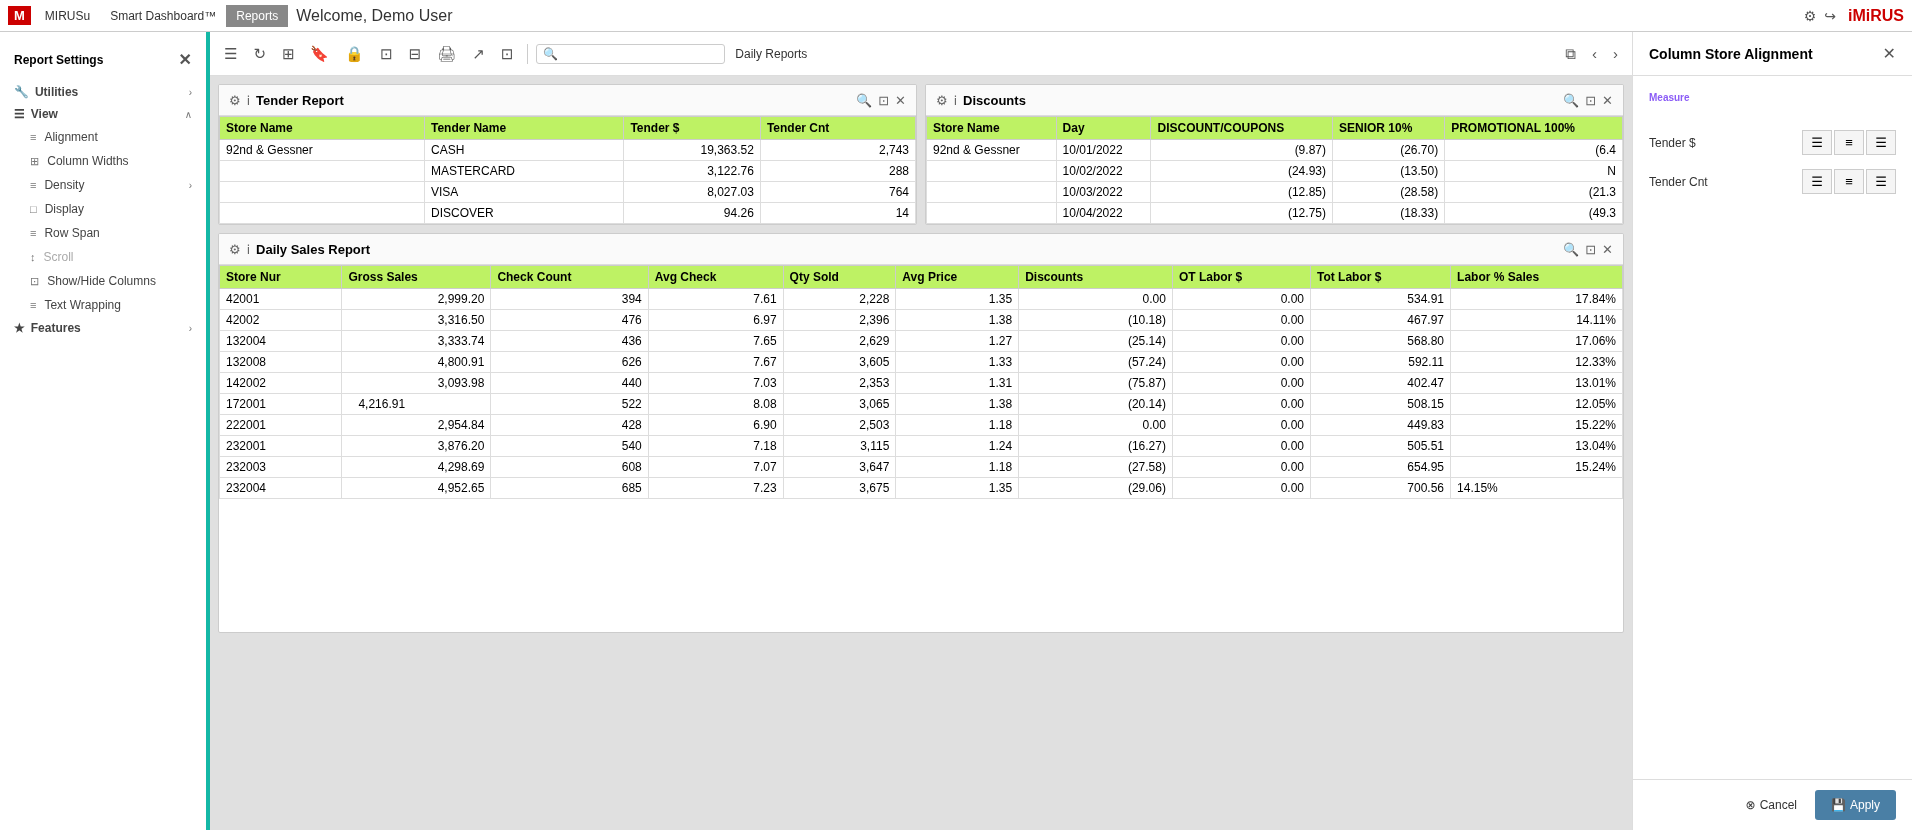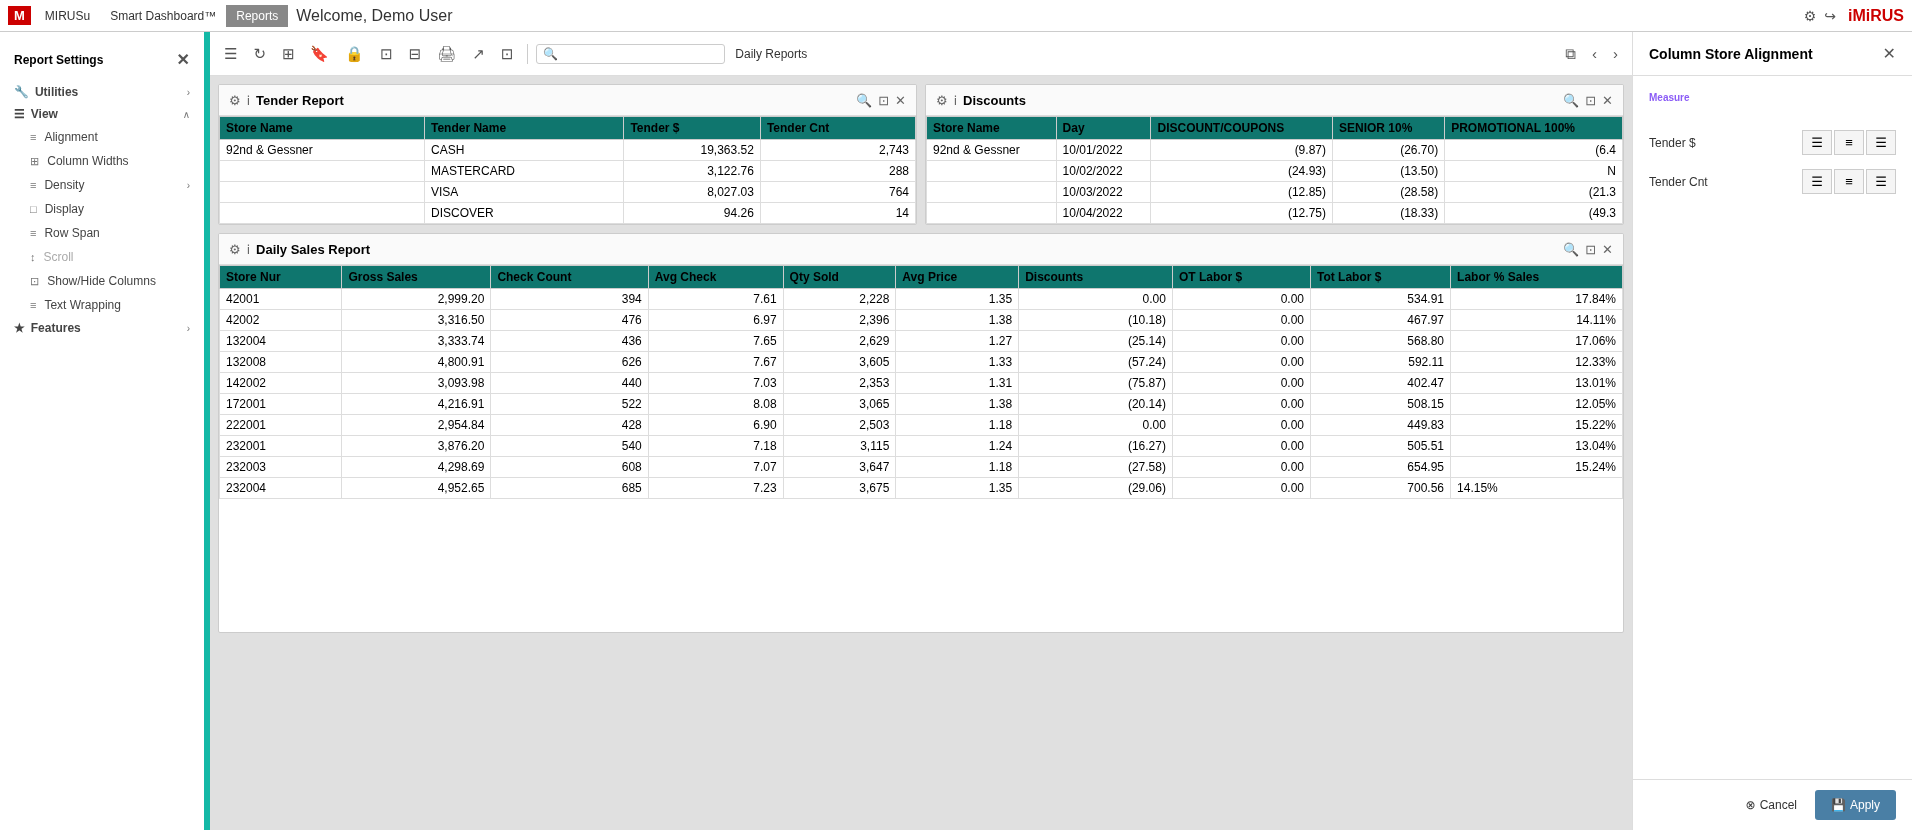"Report Settings" .sidebar { border-right: 6px solid #14b8a6 -> 4px solid #14b8a6 }
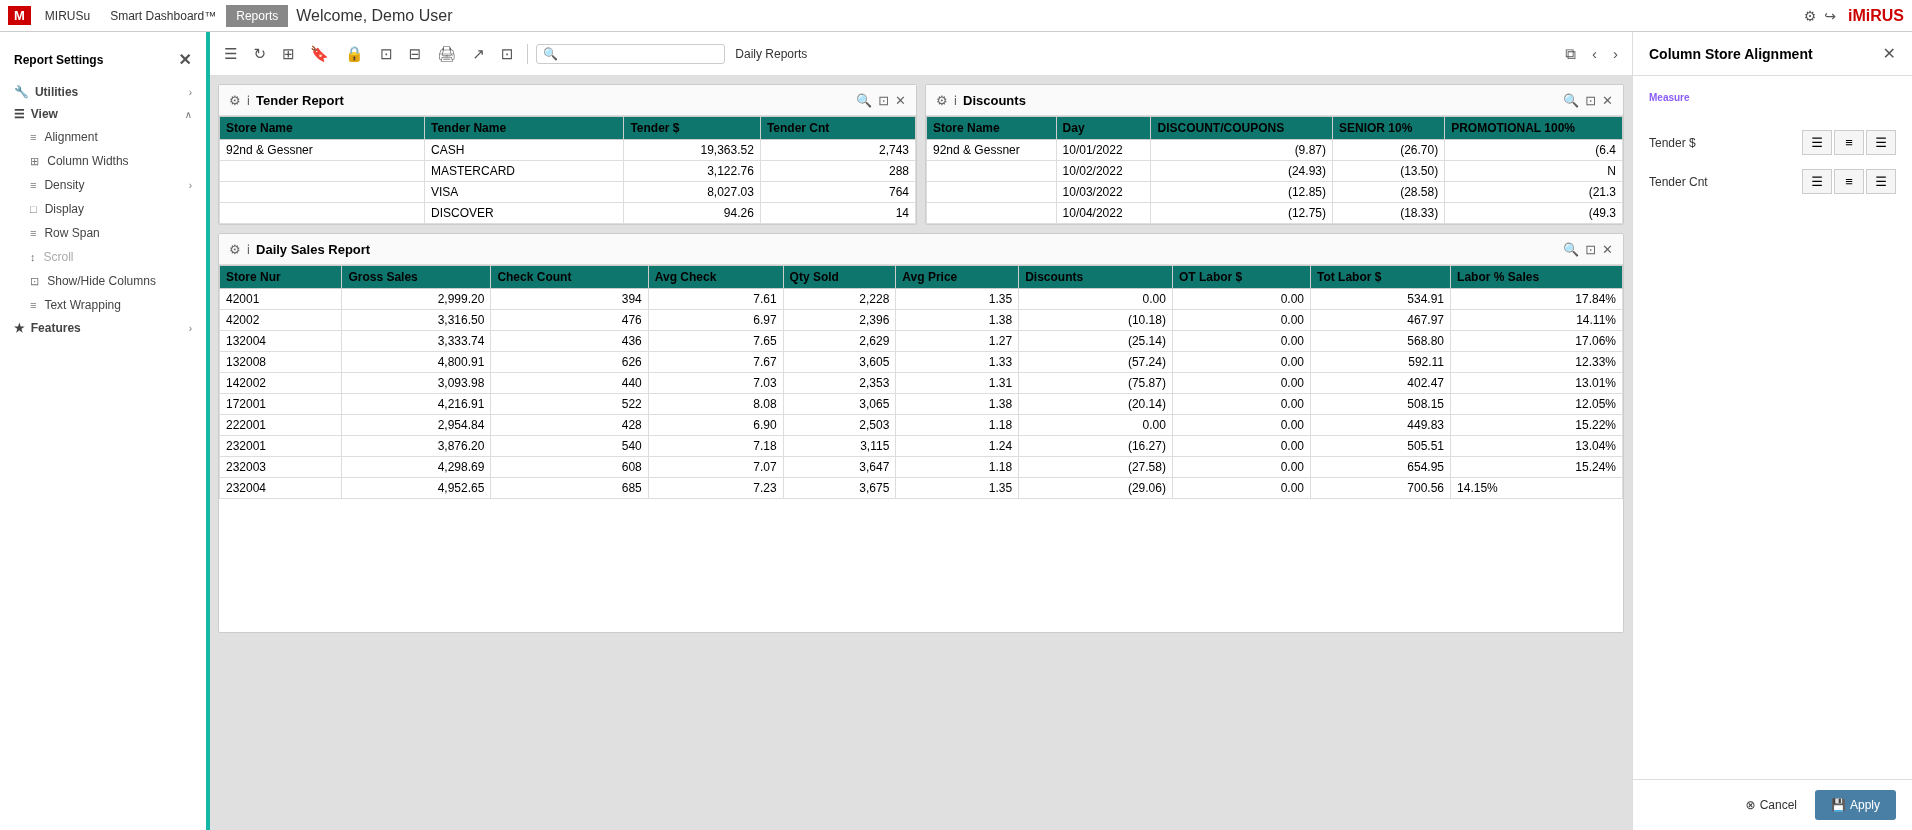"Store Name" .panel-table th { background: #0f766e -> #bef264 }
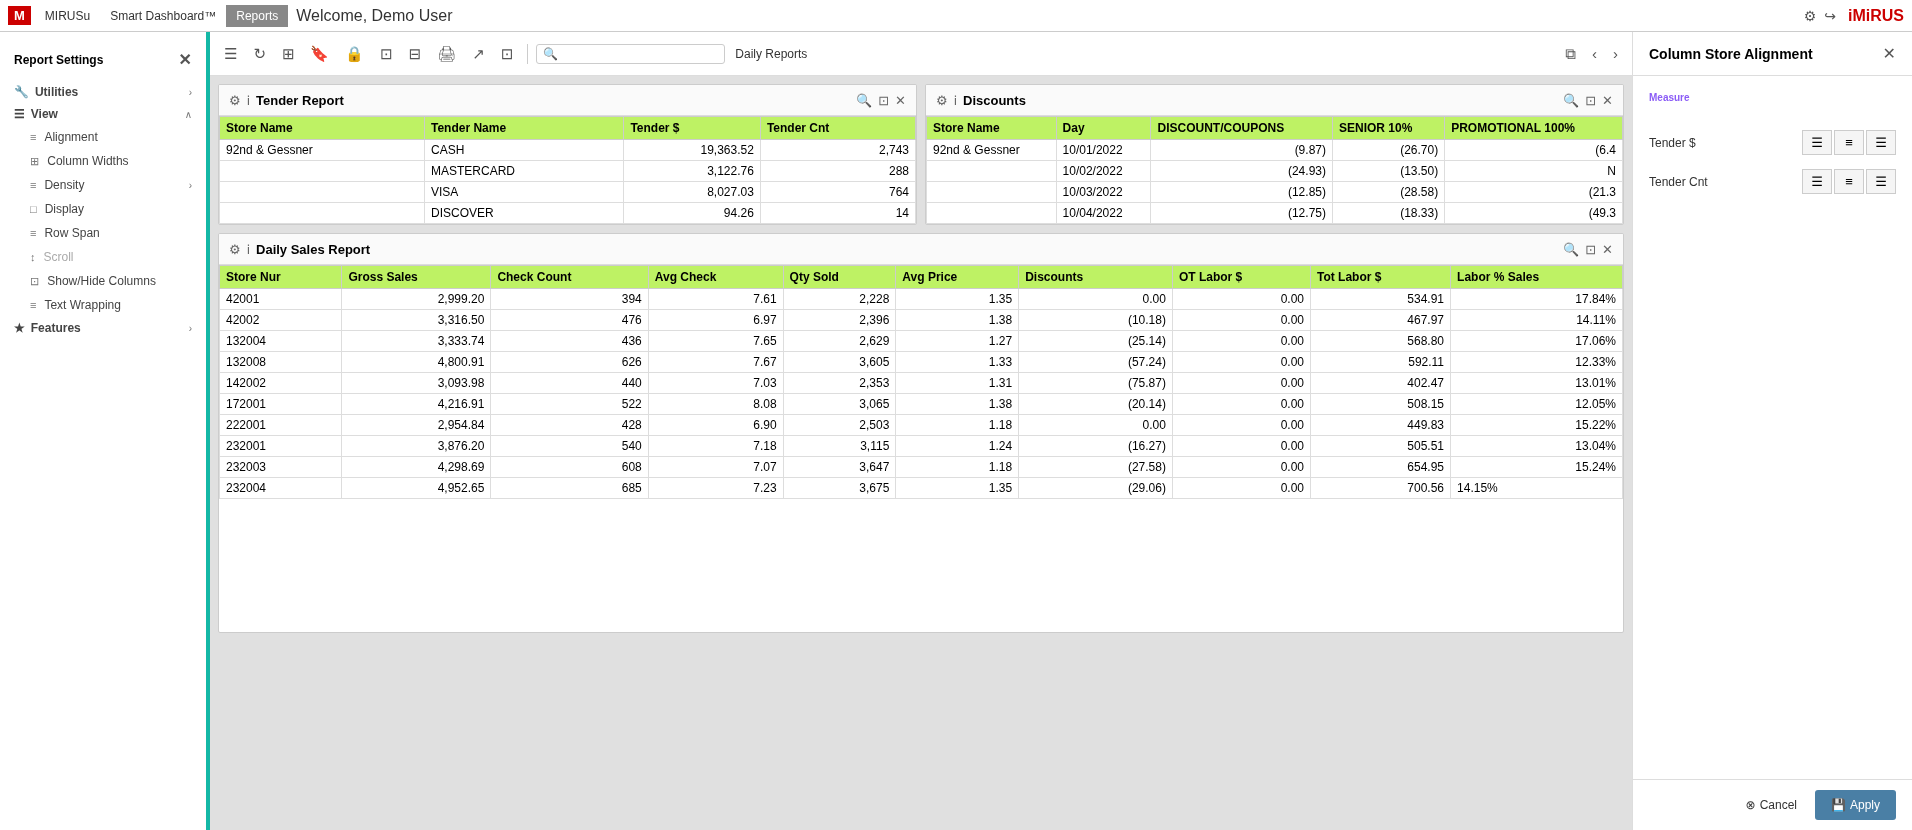"4,216.91" td { text-align: right -> none }
